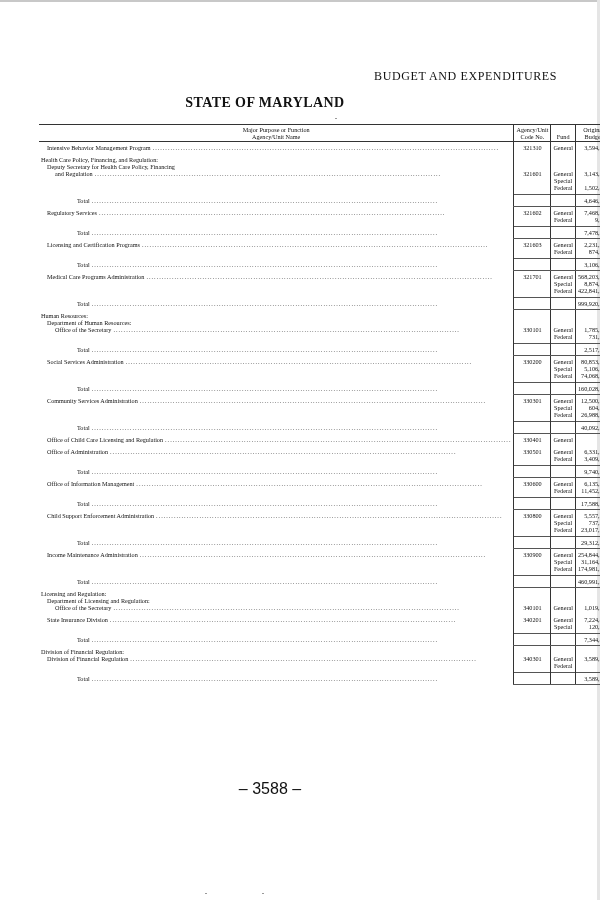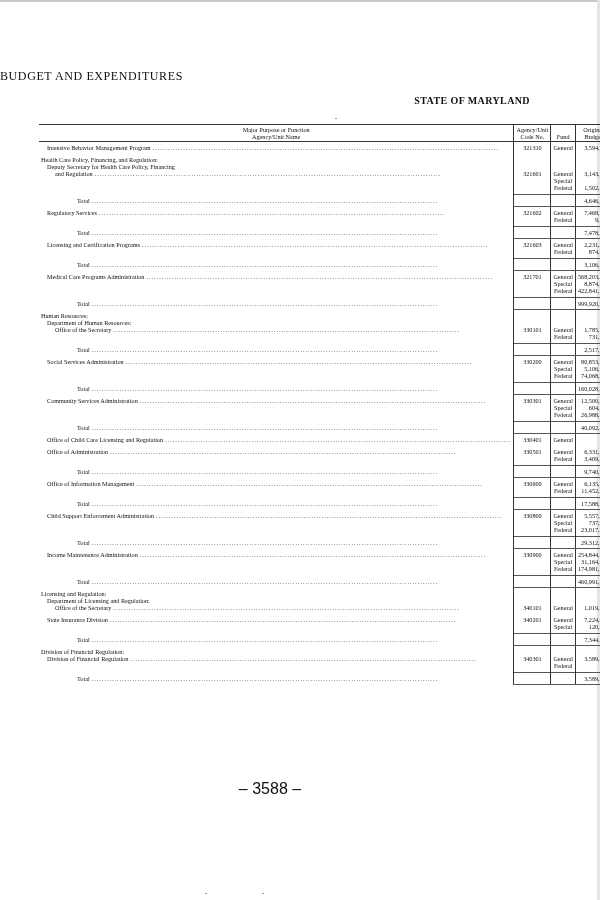"BUDGET AND EXPENDITURES" .title { padding-left: none -> 27px; text-align: left -> right }
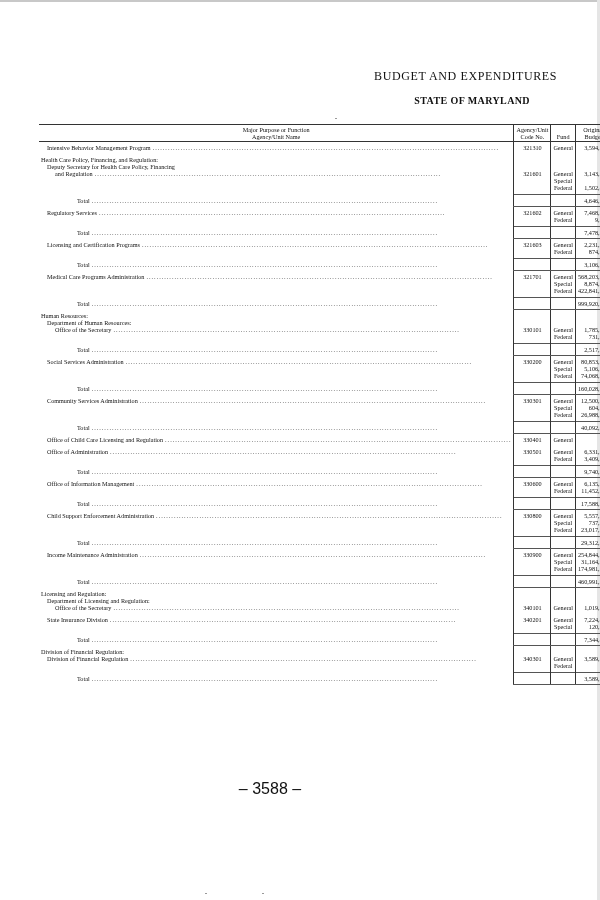"STATE OF MARYLAND" .subtitle { font-size: 10px -> 14px; text-align: right -> center }
